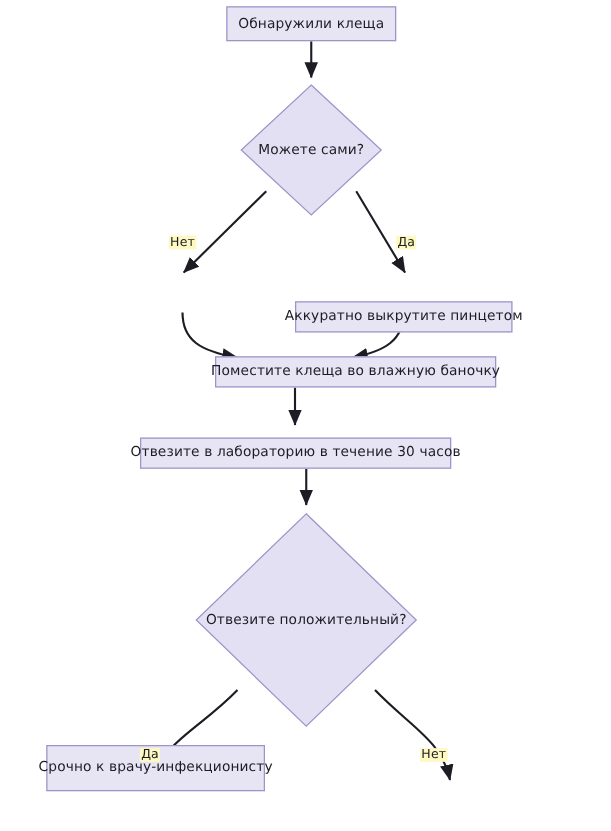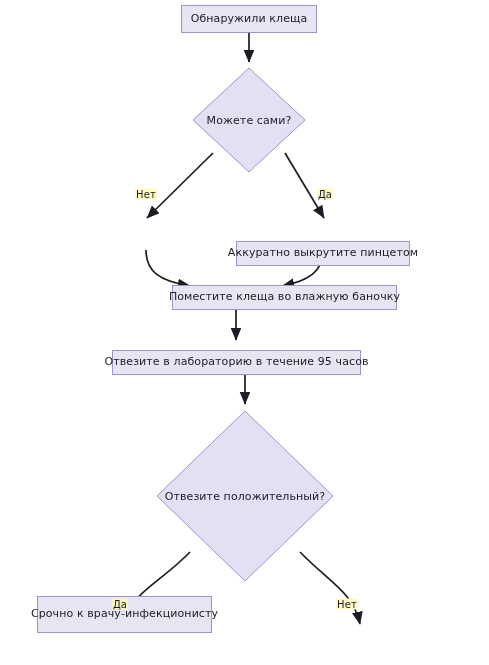"Отвезите в лабораторию в течение" div.node-box { text: 95 -> 30 }
